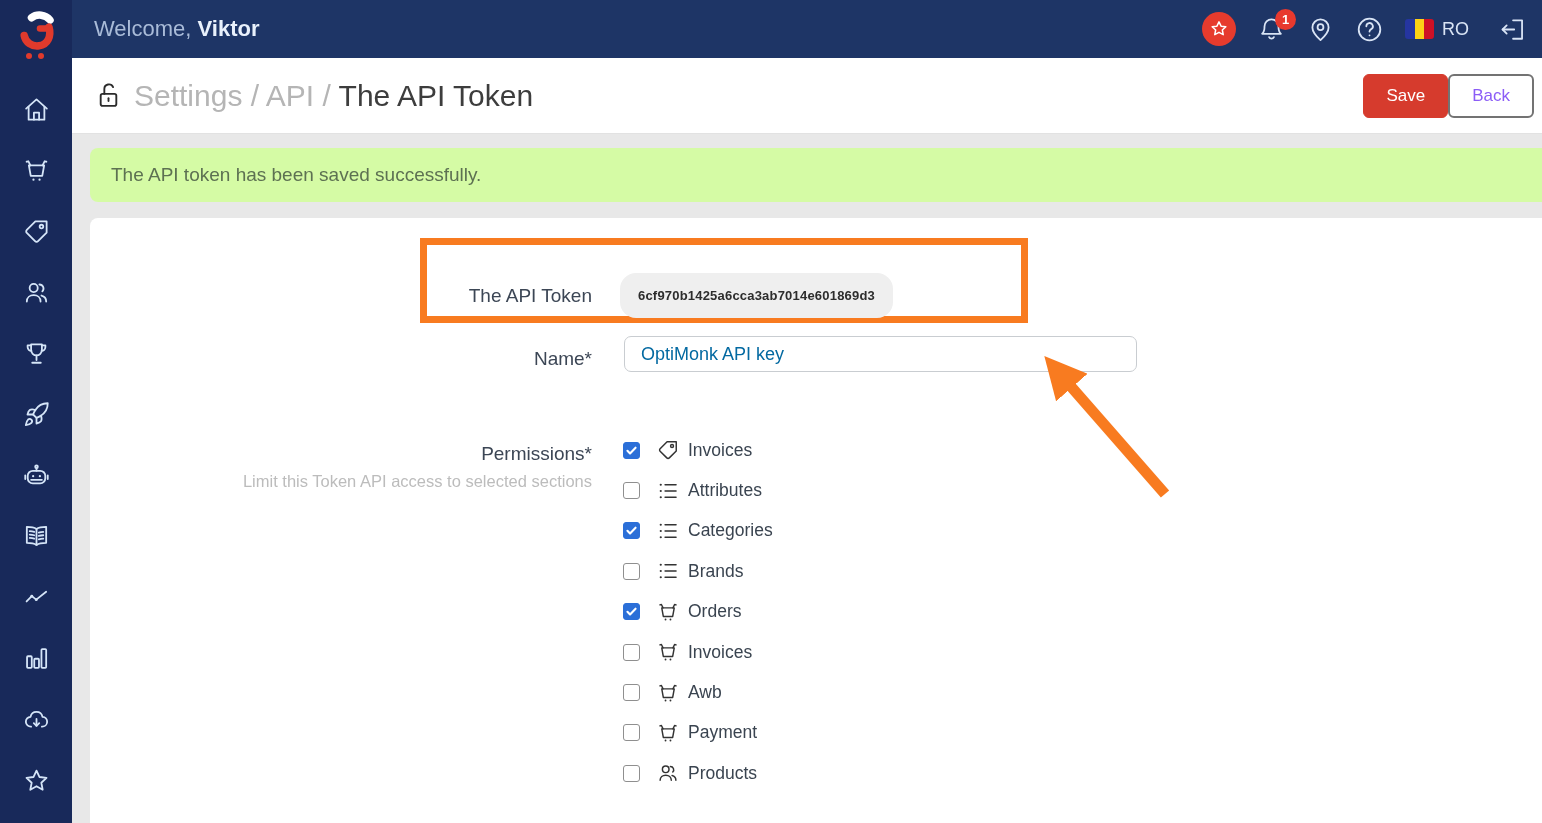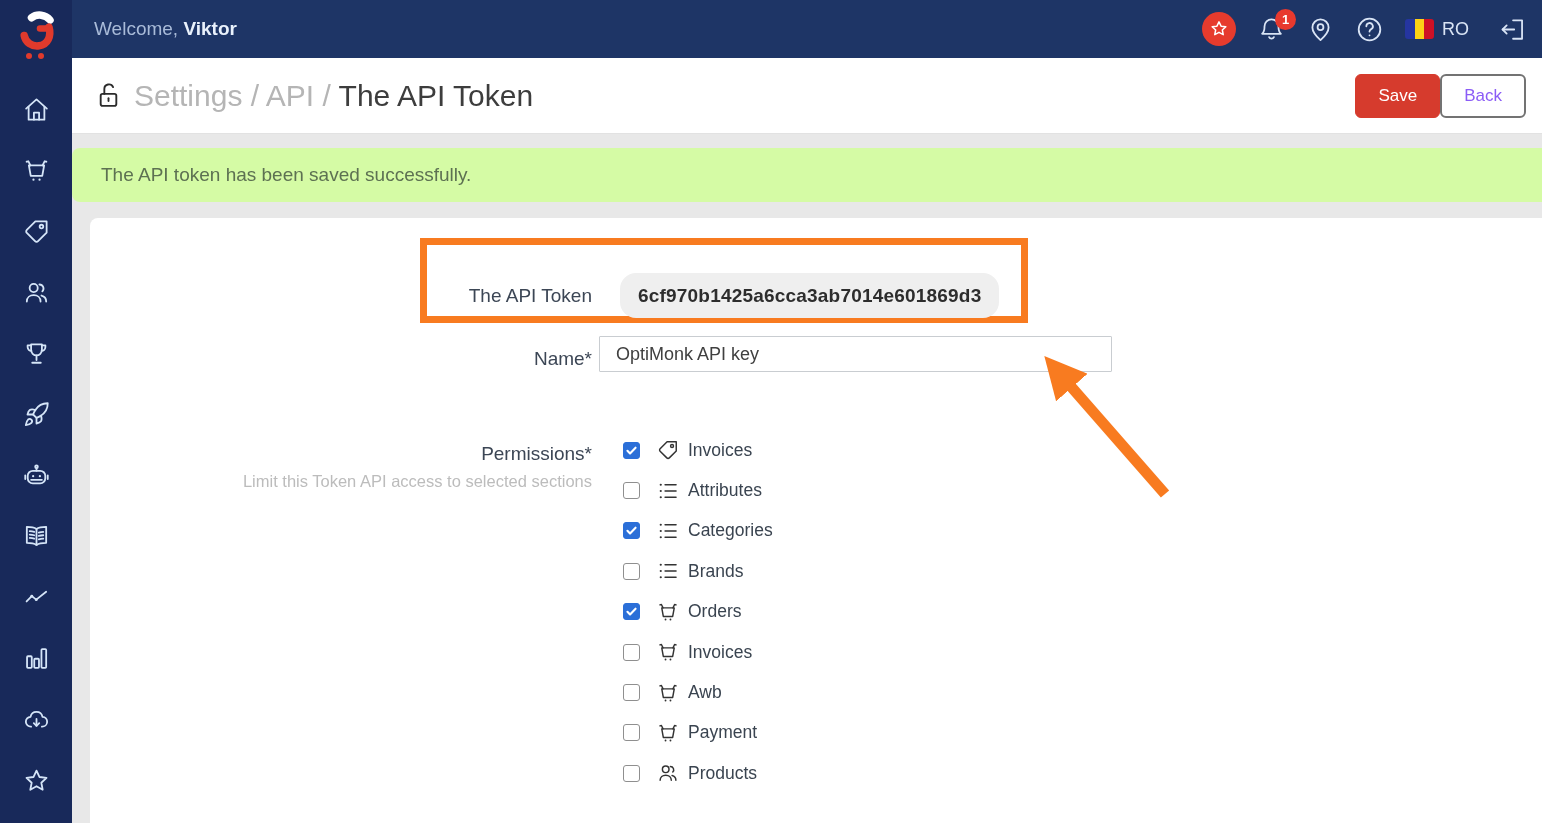"Welcome, Viktor" .welcome { font-size: 19px -> 22px }
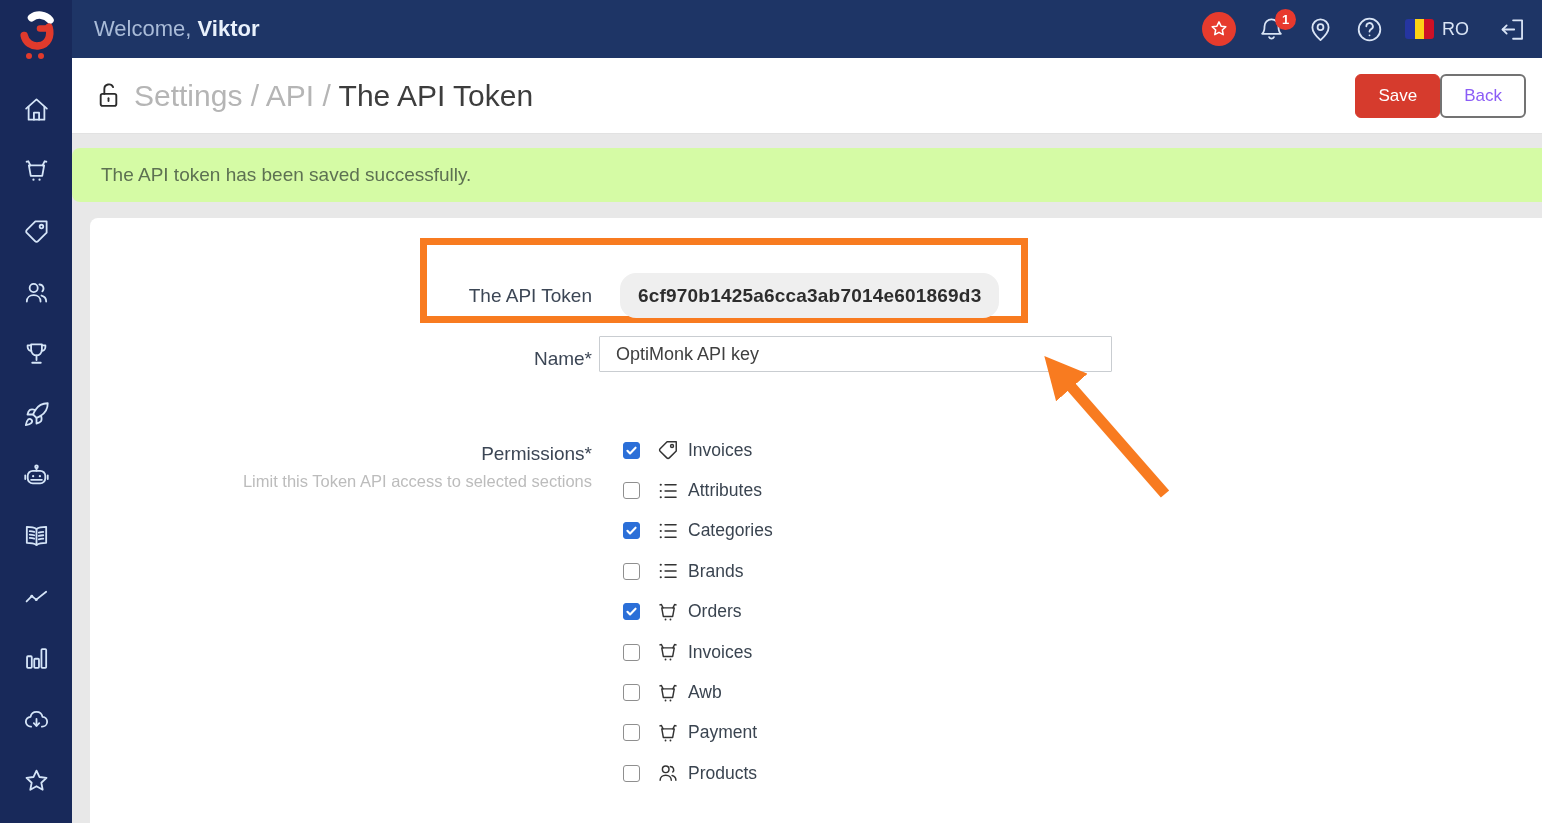"Settings / API / The" .page-header { padding: 0 16px 0 24px -> 0 8px 0 24px }
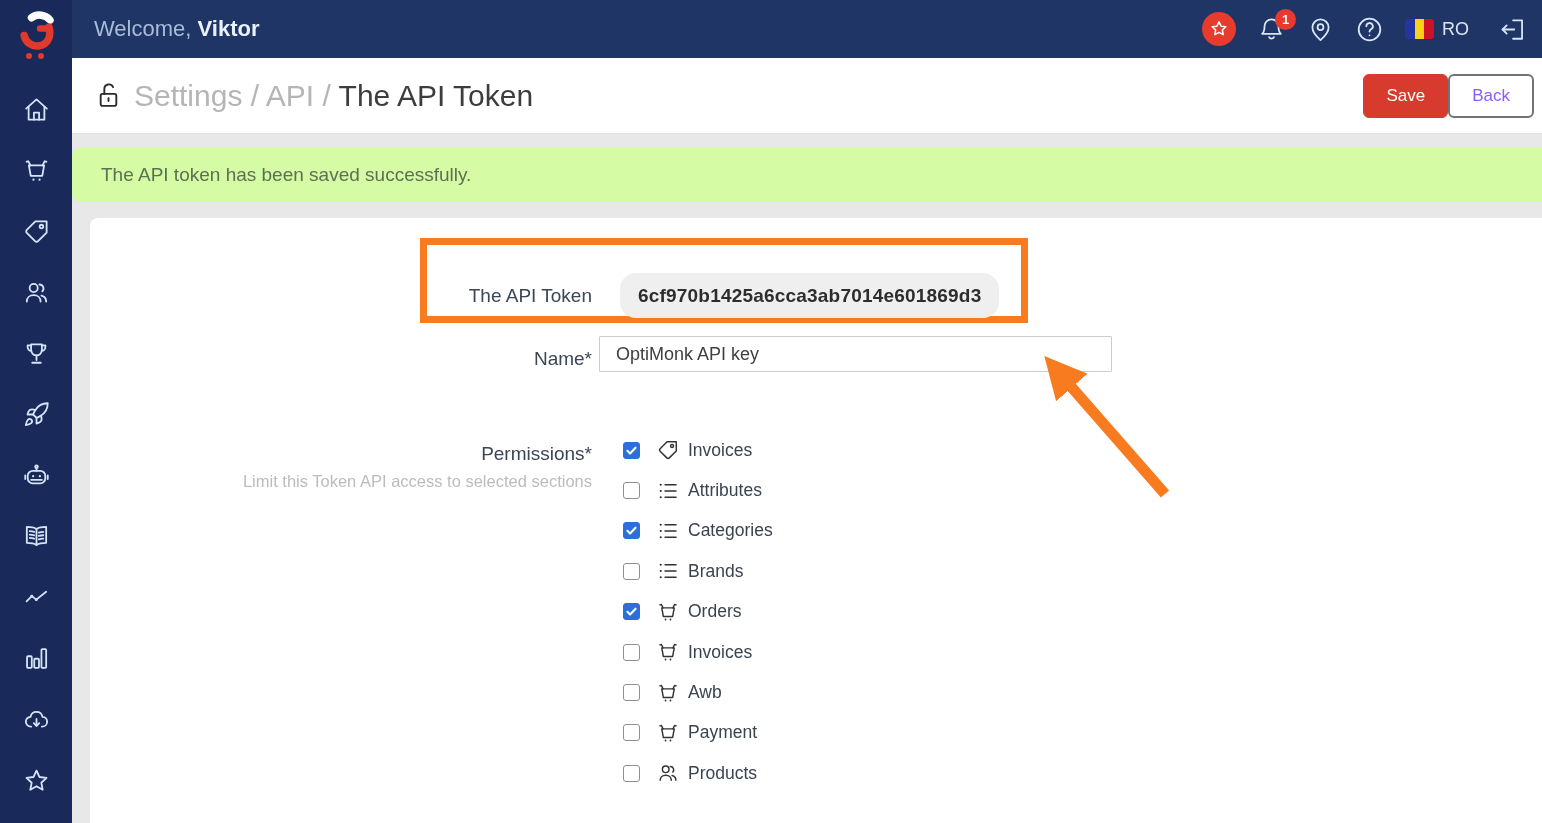"The API token has been" .alert { left: 0 -> 18px; padding-left: 29px -> 21px }
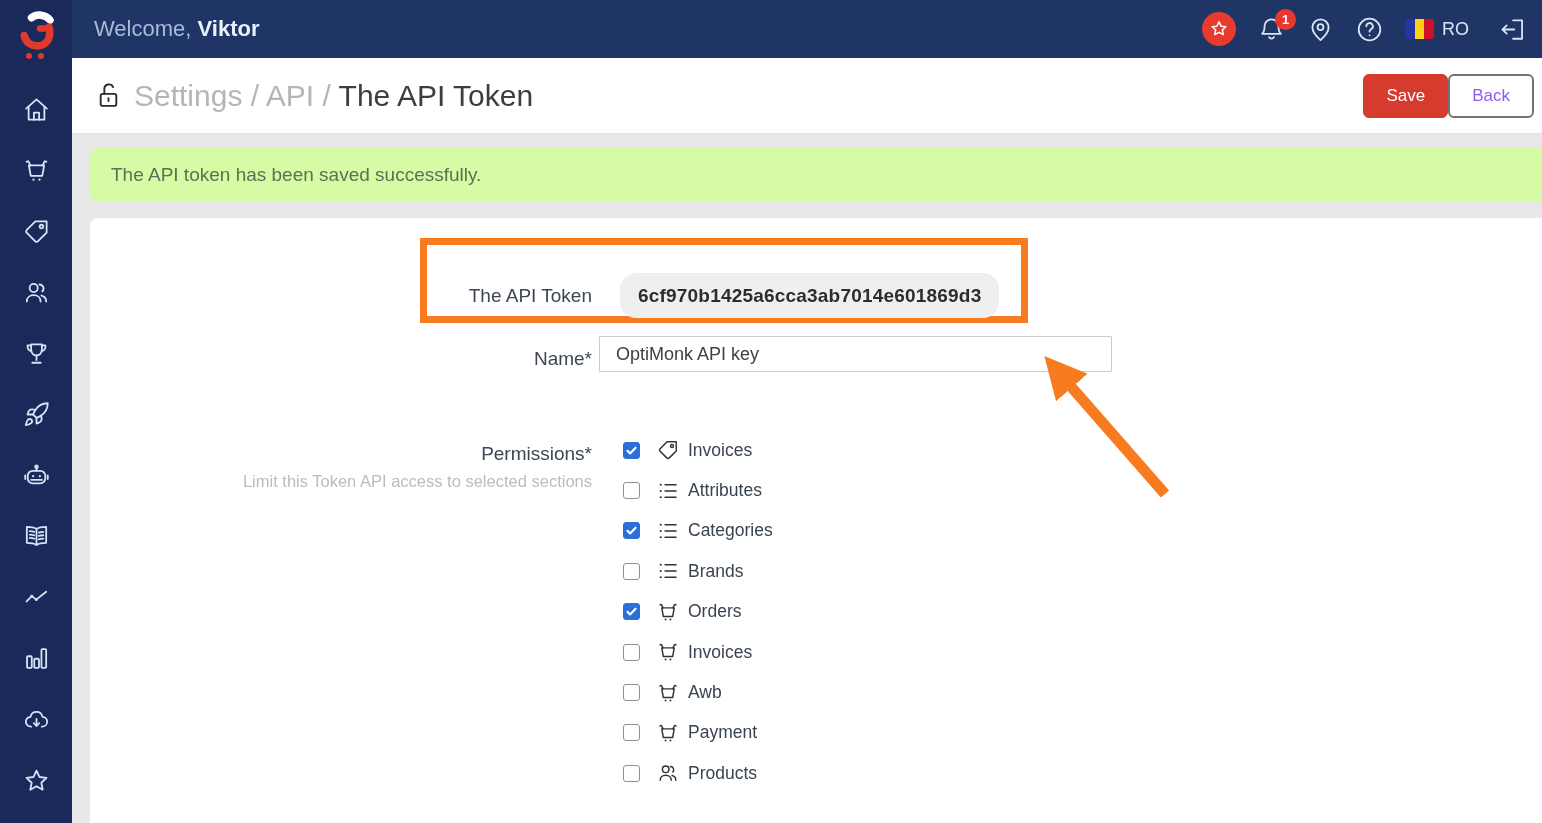"6cf970b1425a6cca3ab7014e601869d3" .token-box { font-size: 19px -> 13px }
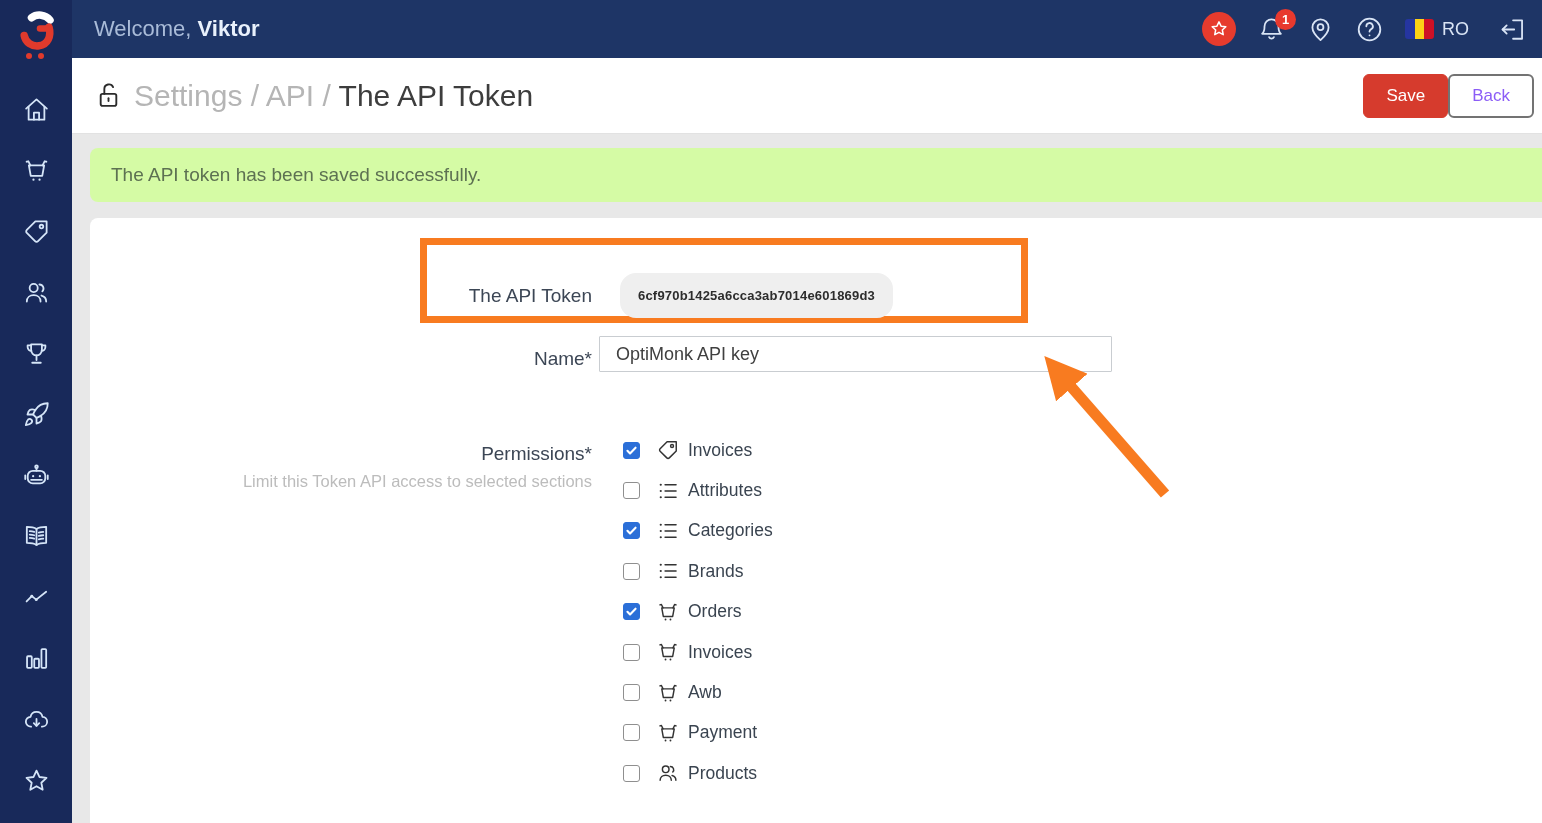"OptiMonk API key" .name-input { border-radius: 1px -> 7px; color: #404040 -> #0369a1; left: 509px -> 534px }
